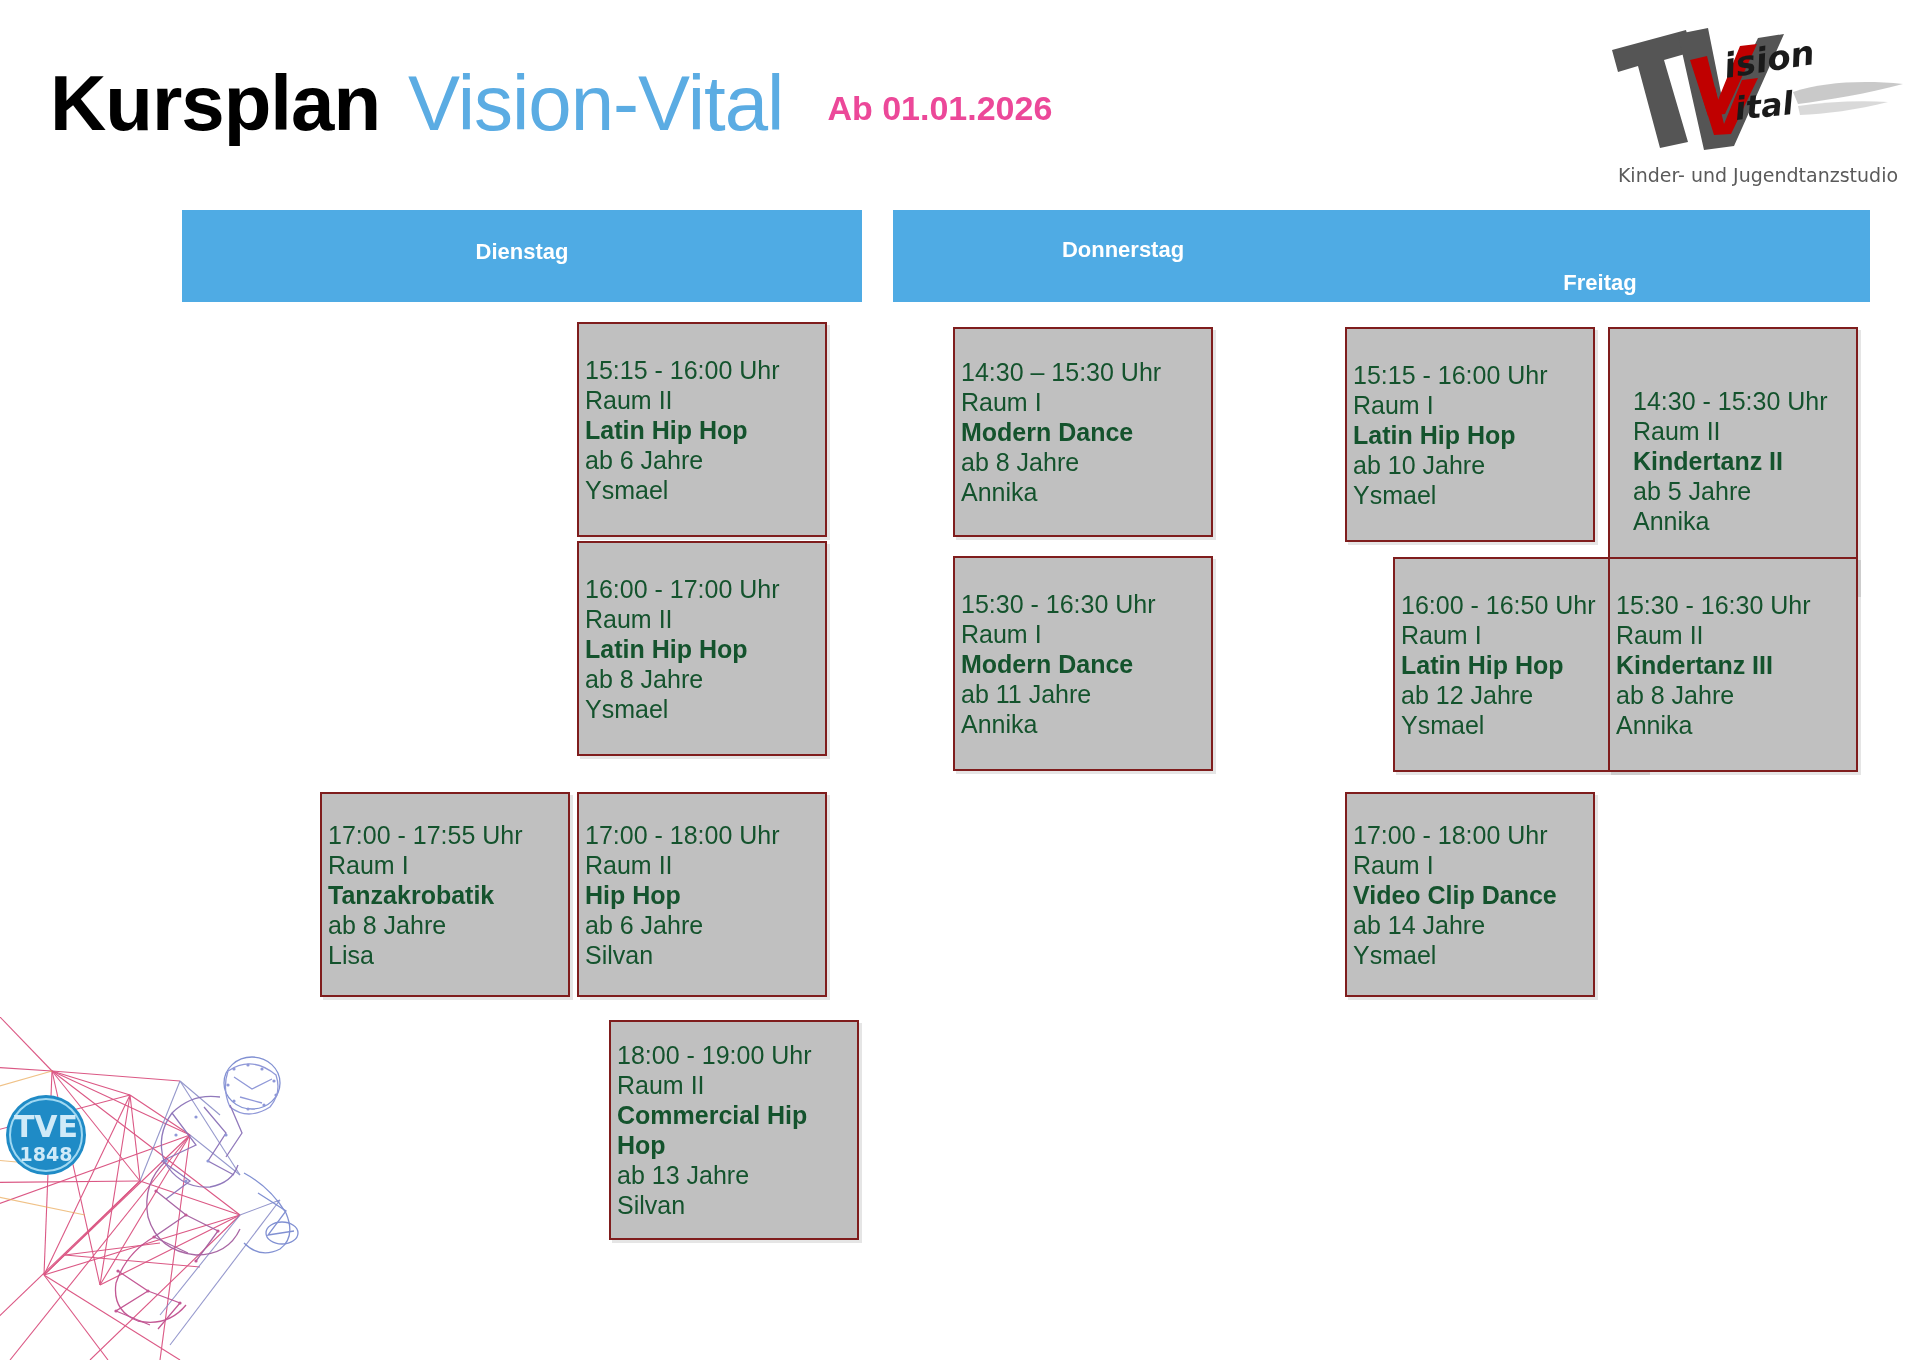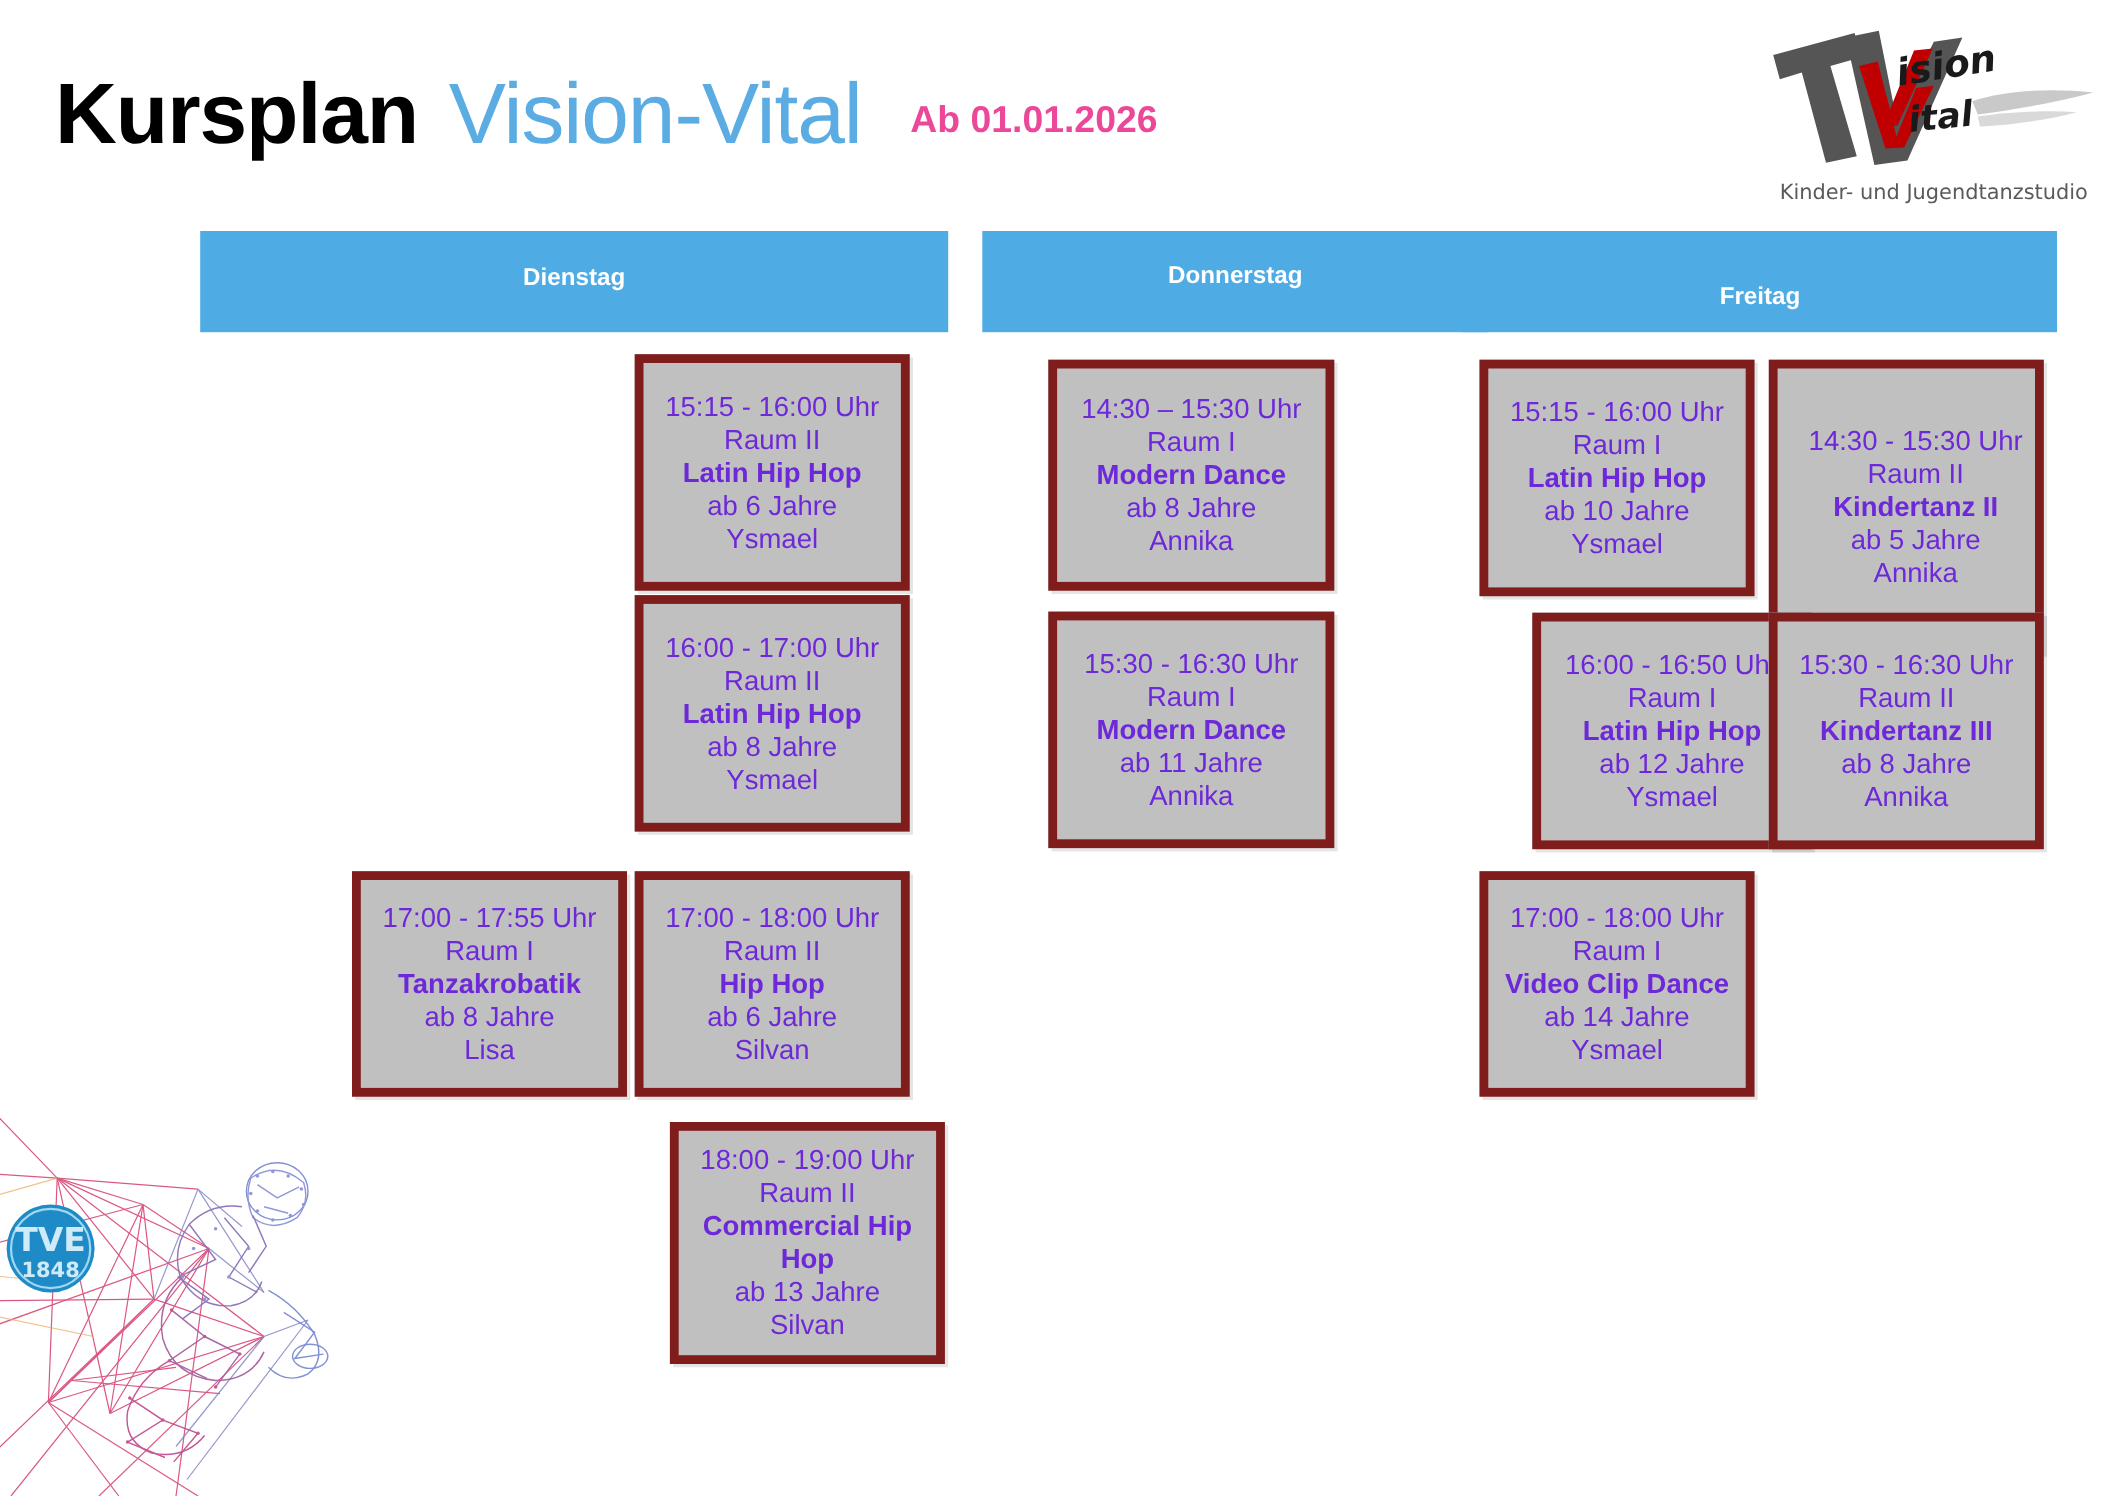"Freitag" #day-bar-2 { padding-bottom: 20px -> 6px }
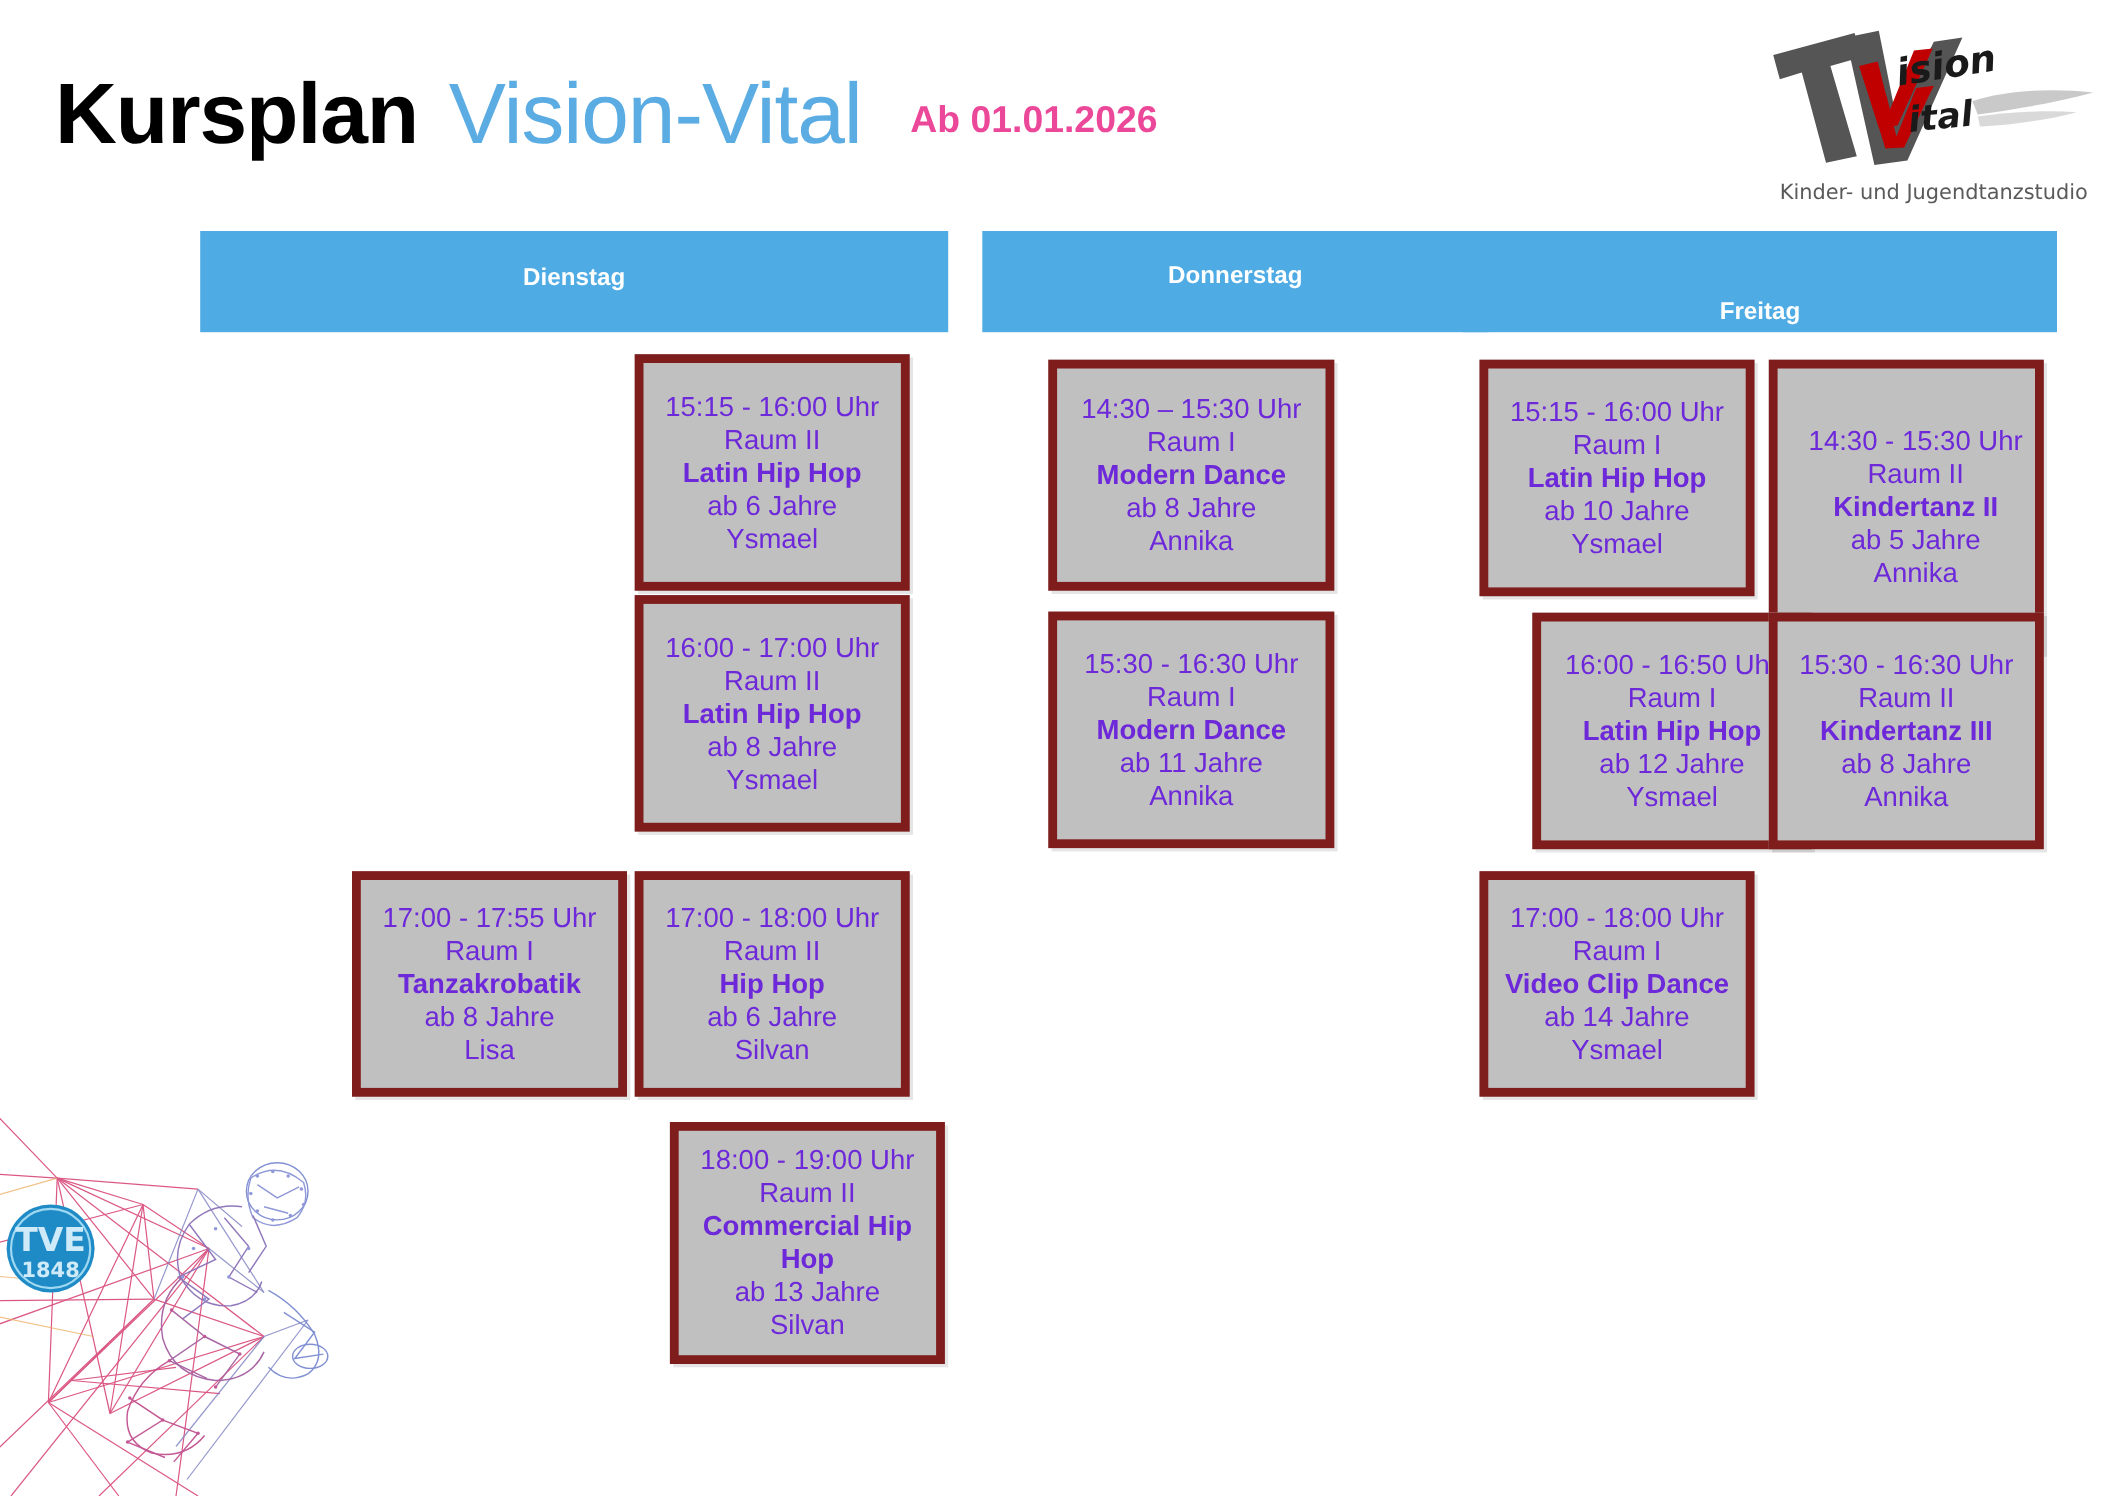"15:15 - 16:00 Uhr" .card { border: 8px solid #7f1d1d -> 2px solid #7f1d1d; color: #6d28d9 -> #14532d; text-align: center -> none }
